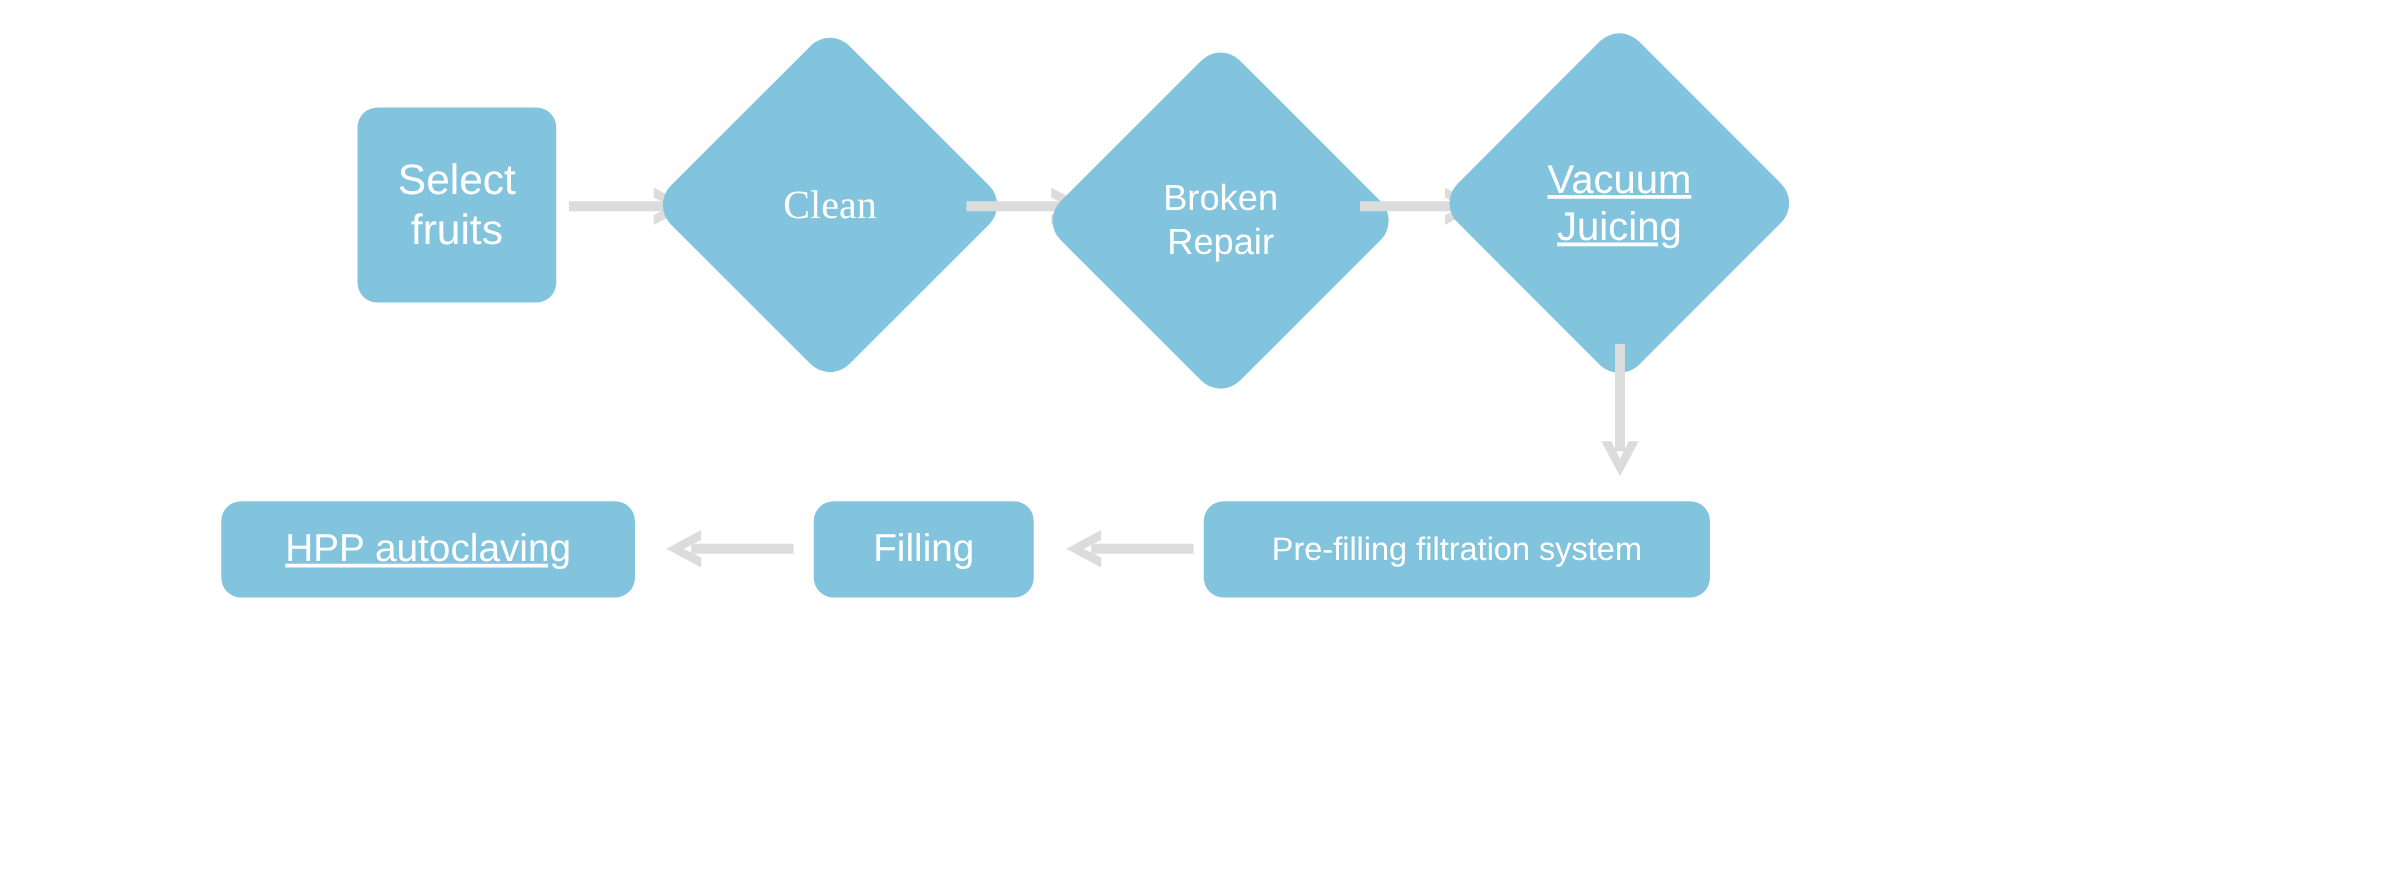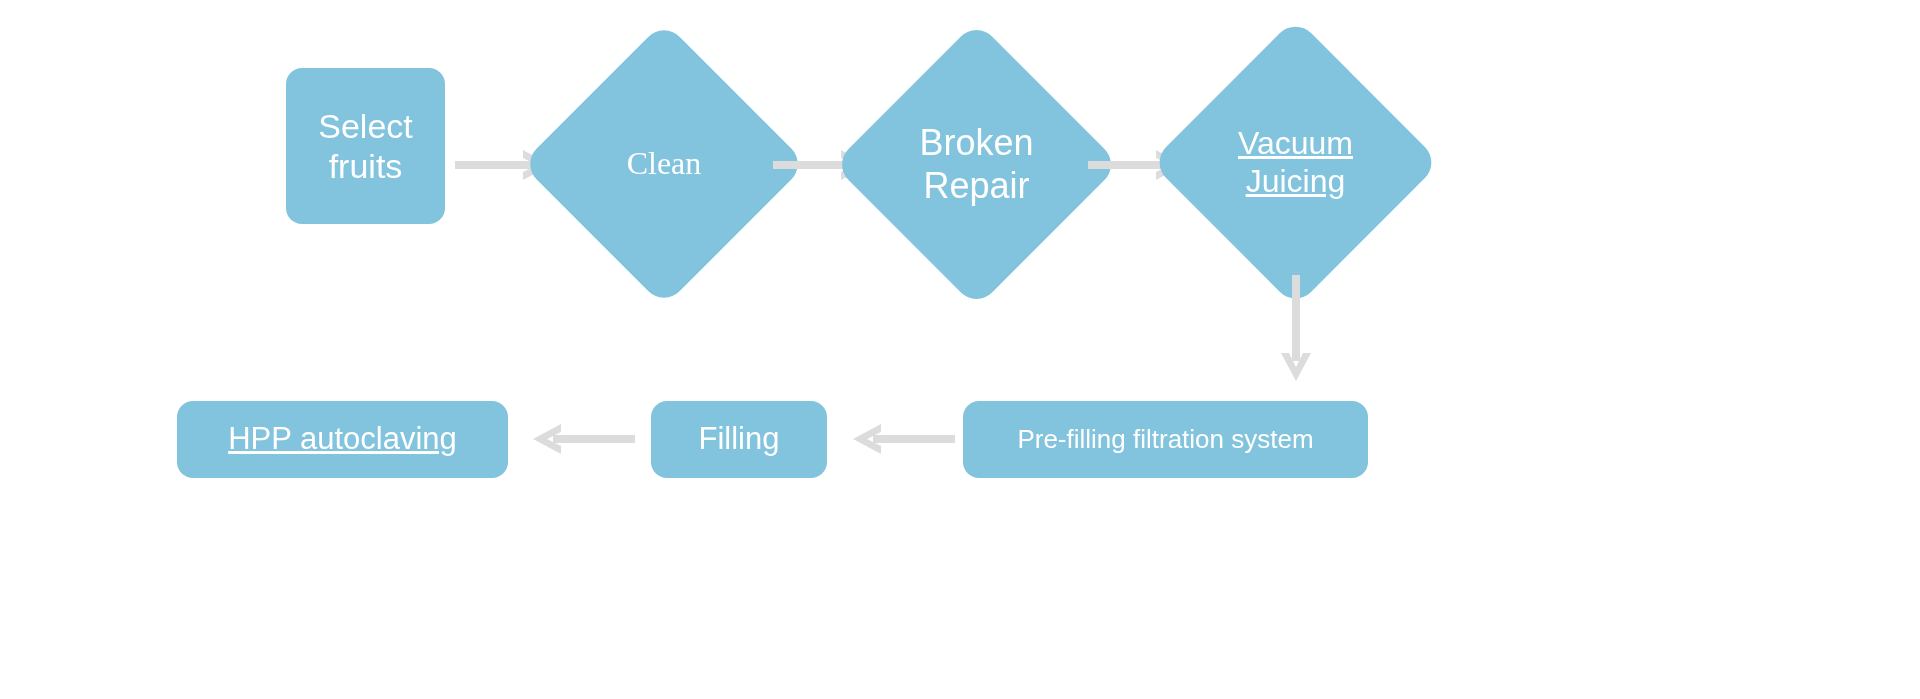"Select" #node-select-fruits { top: 68px -> 86px }
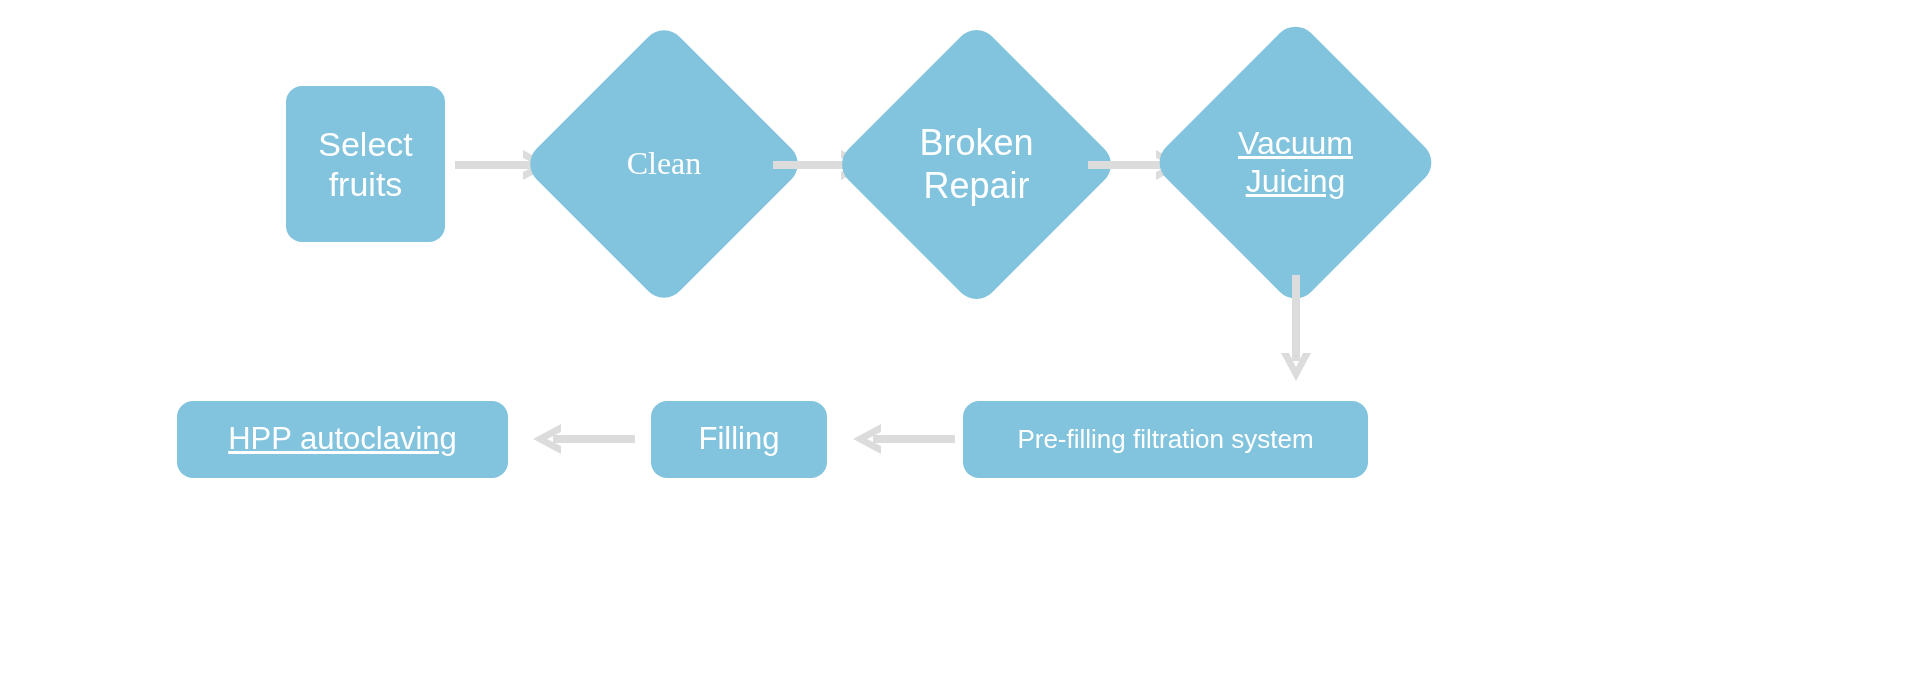"Broken" #node-broken-repair { font-size: 36px -> 29px; top: 63px -> 75px }
